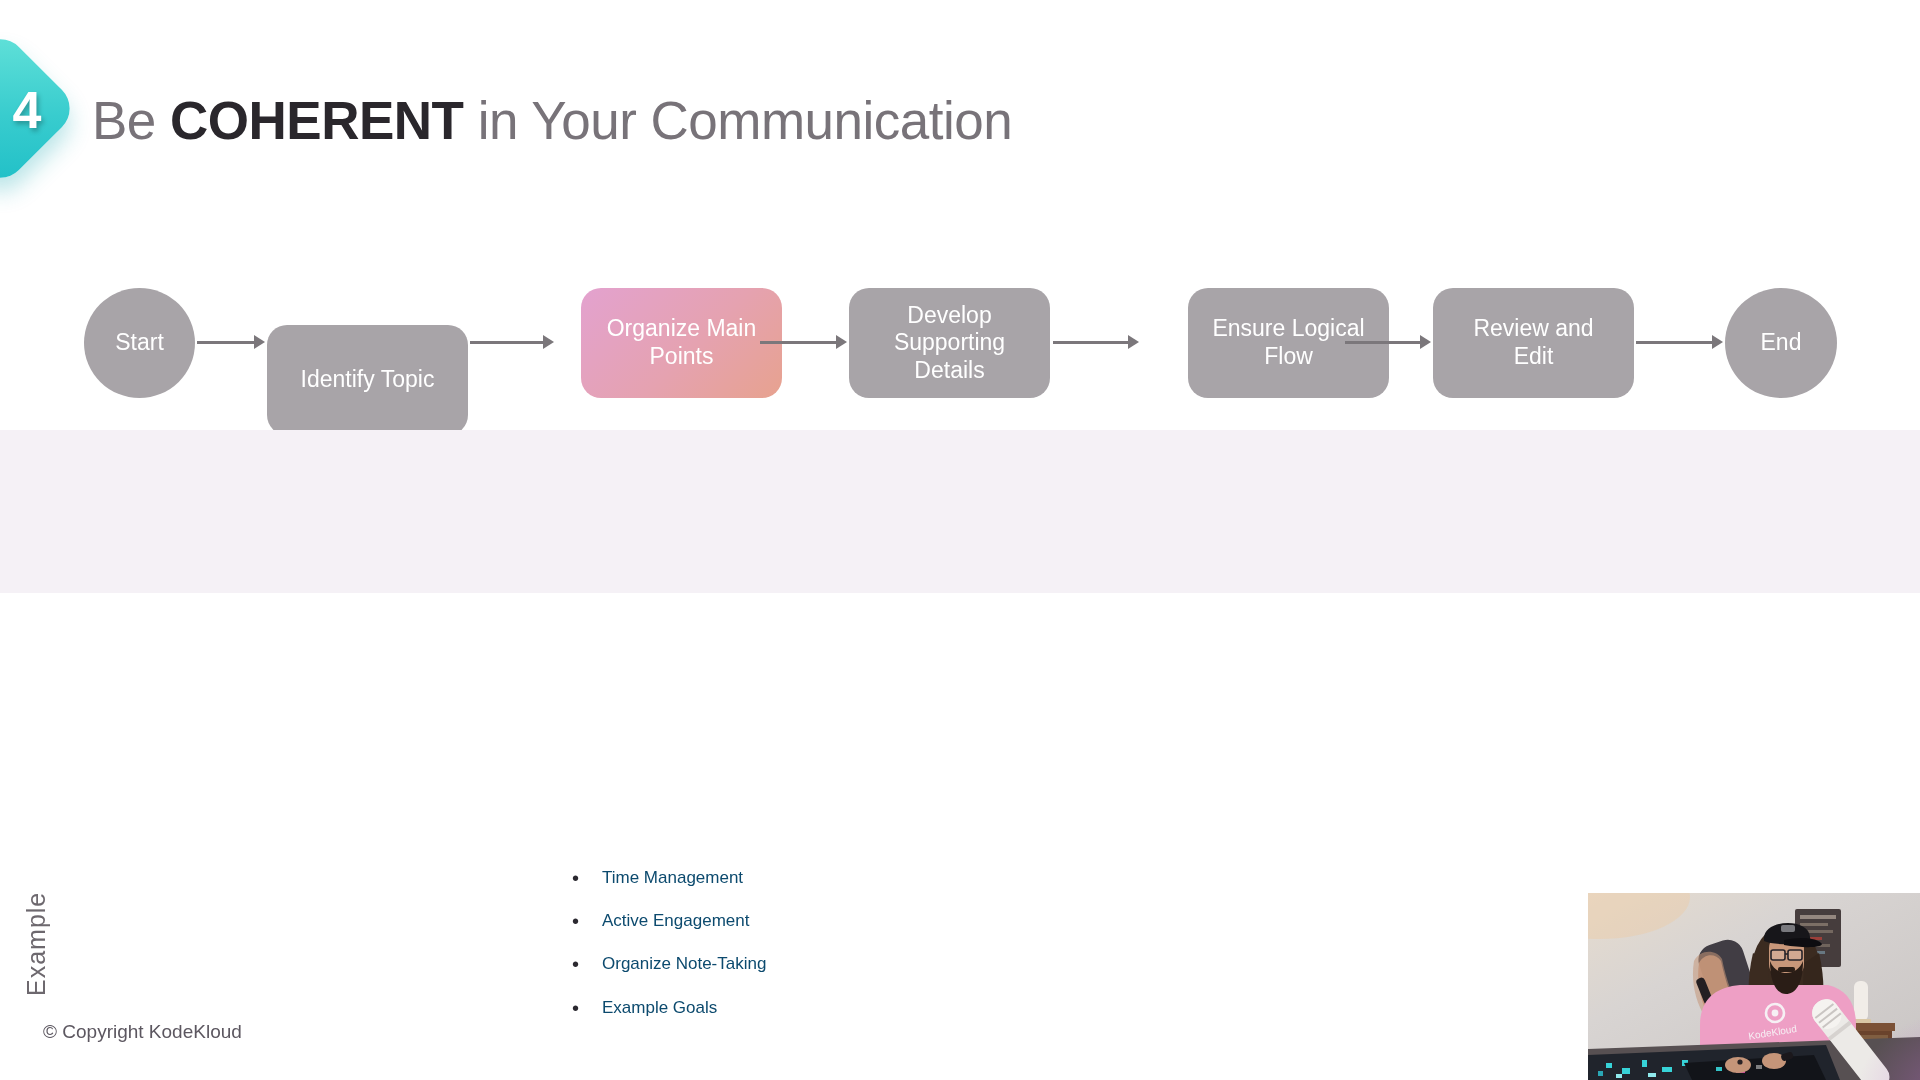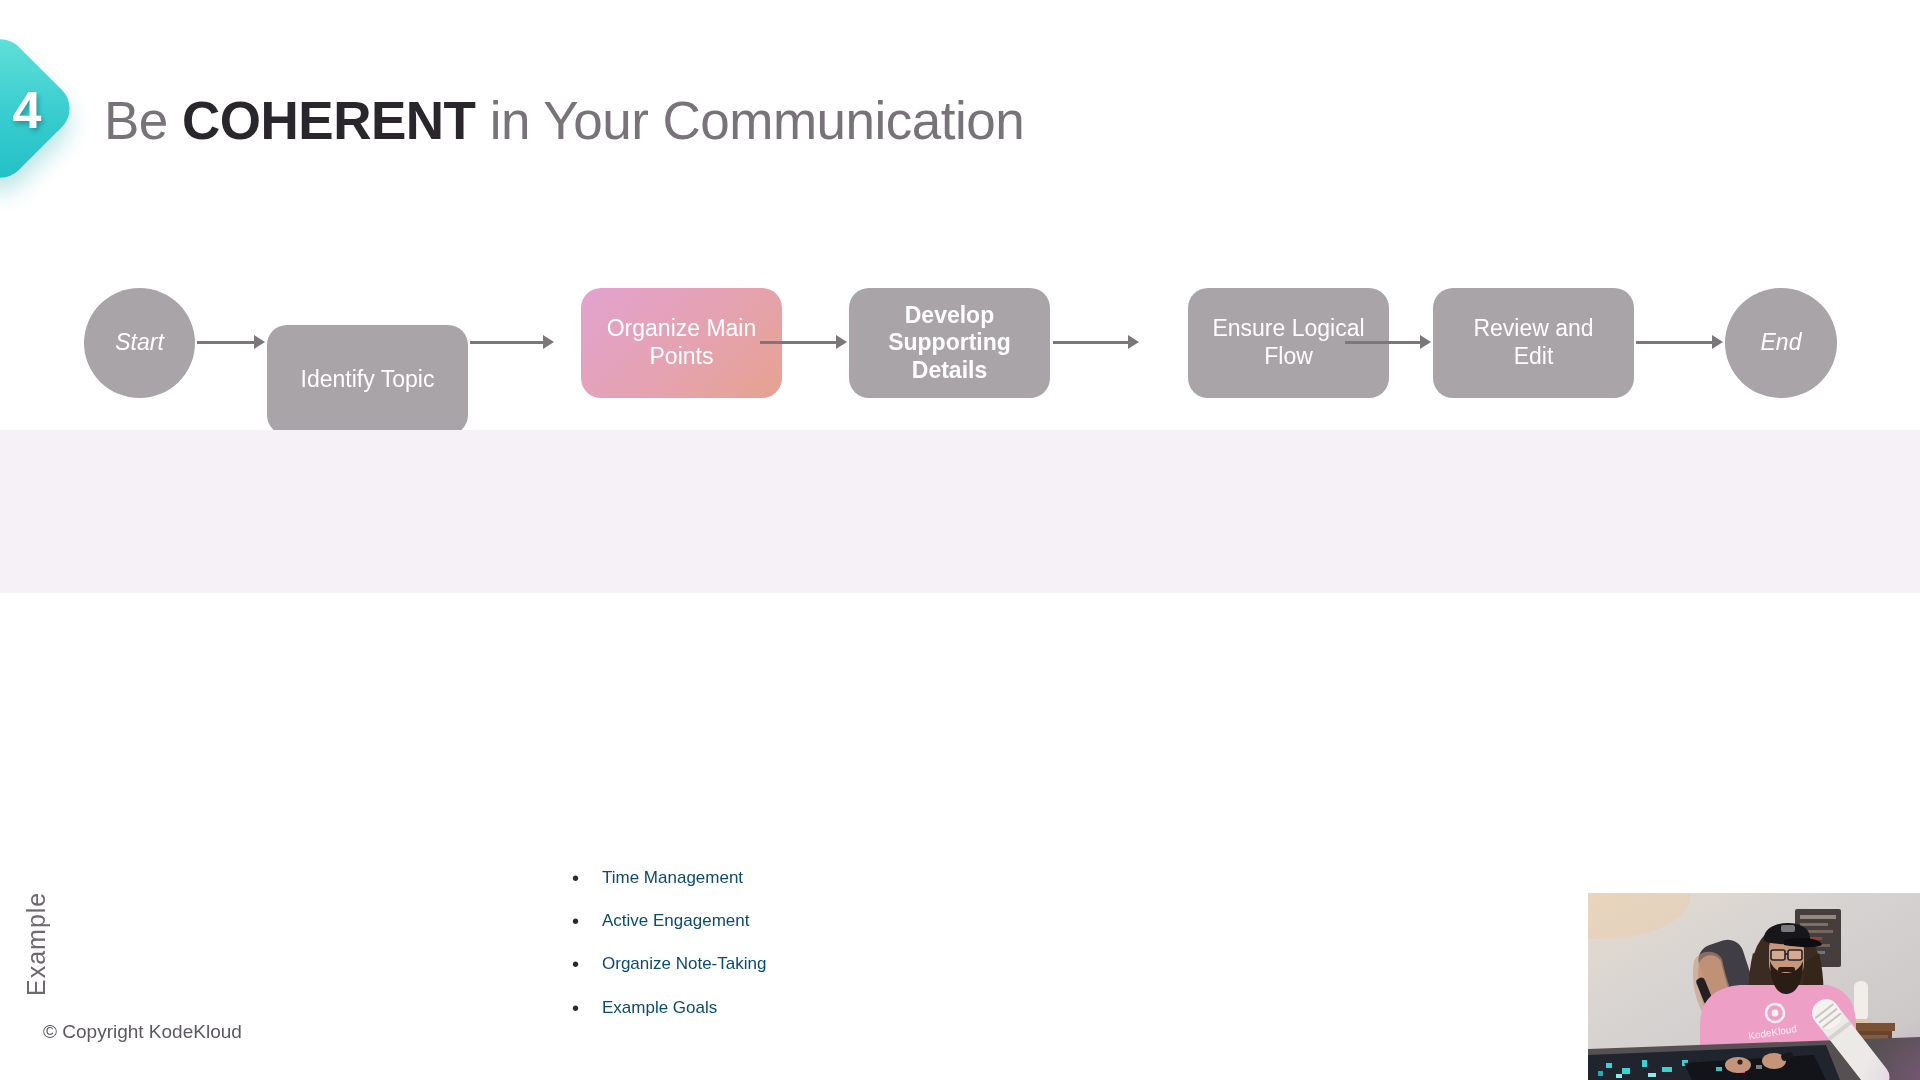"Be COHERENT in Your Communication" .slide-title { margin-left: 12px -> none }
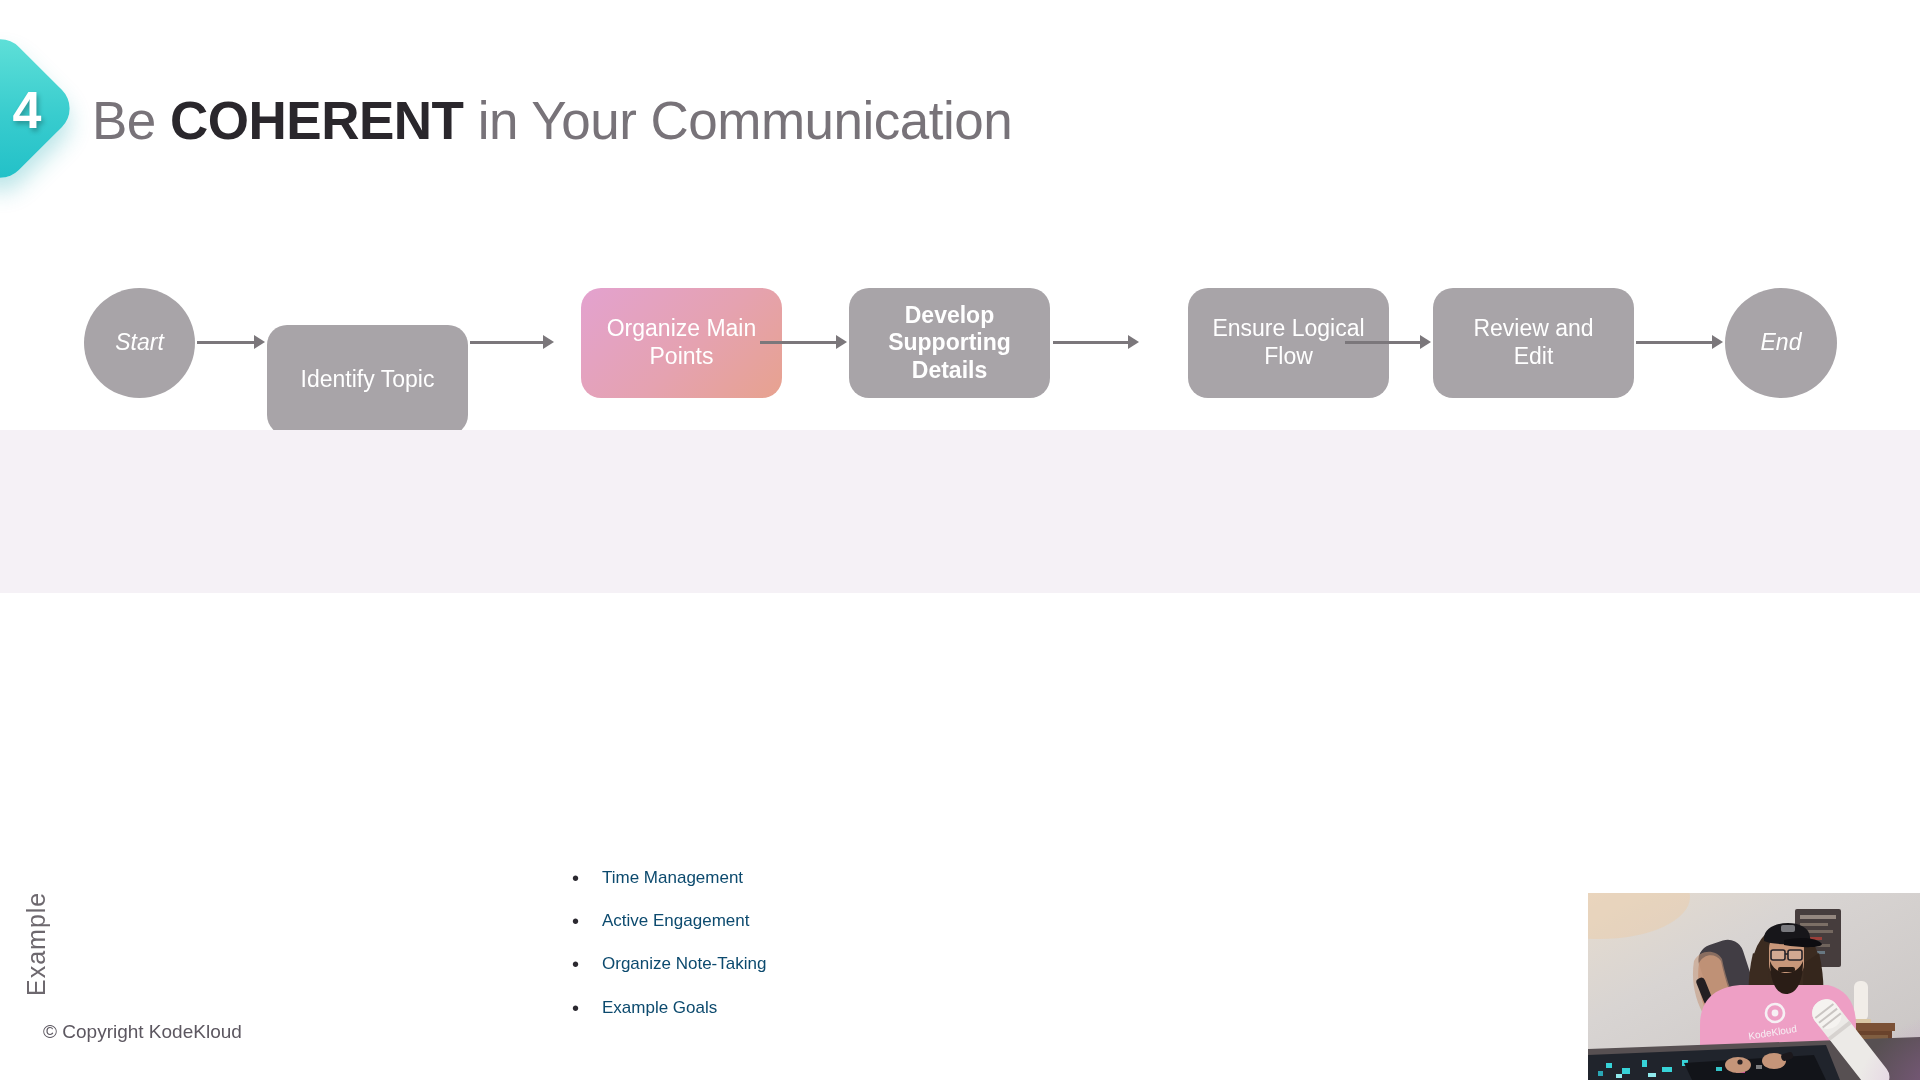"Develop Supporting Details" #node-develop { font-weight: bold -> none }
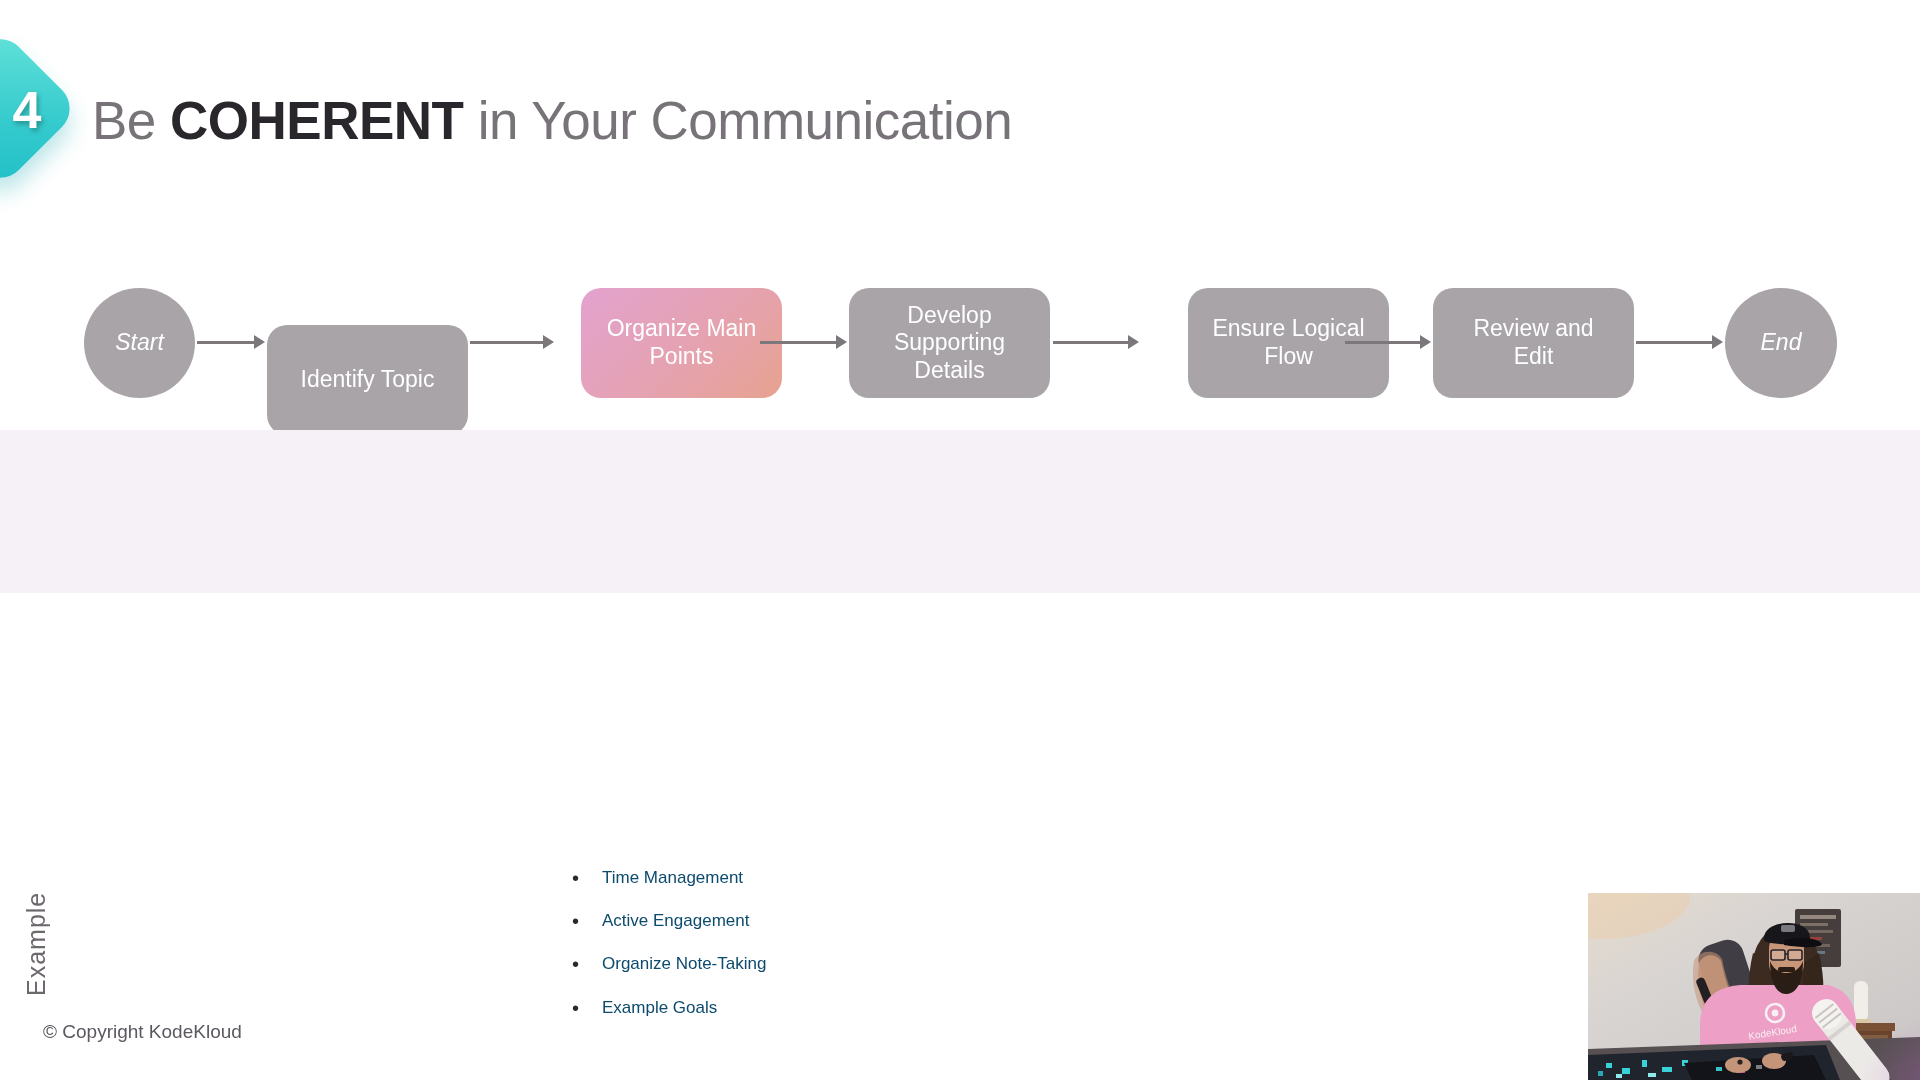"Start" .fc-circle { font-style: italic -> none }
